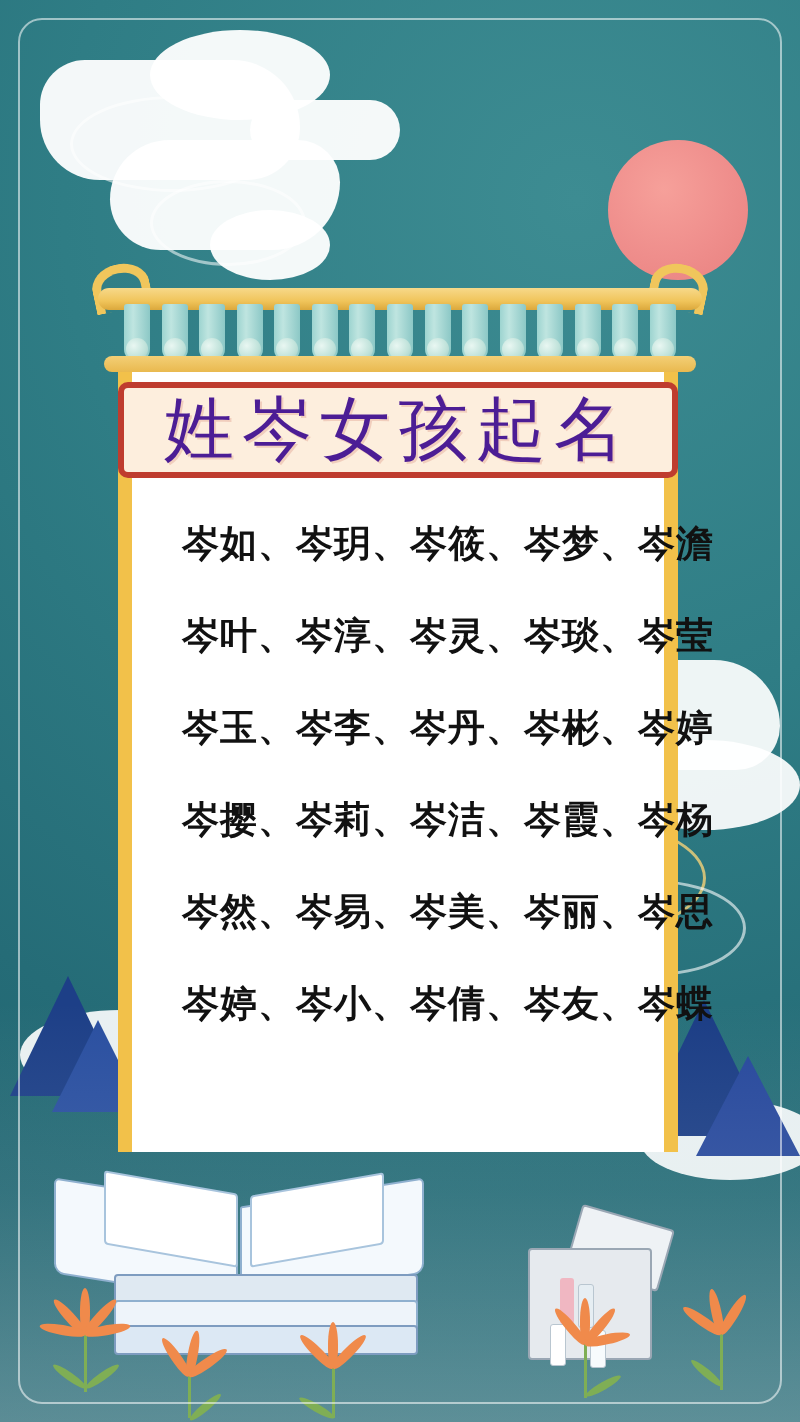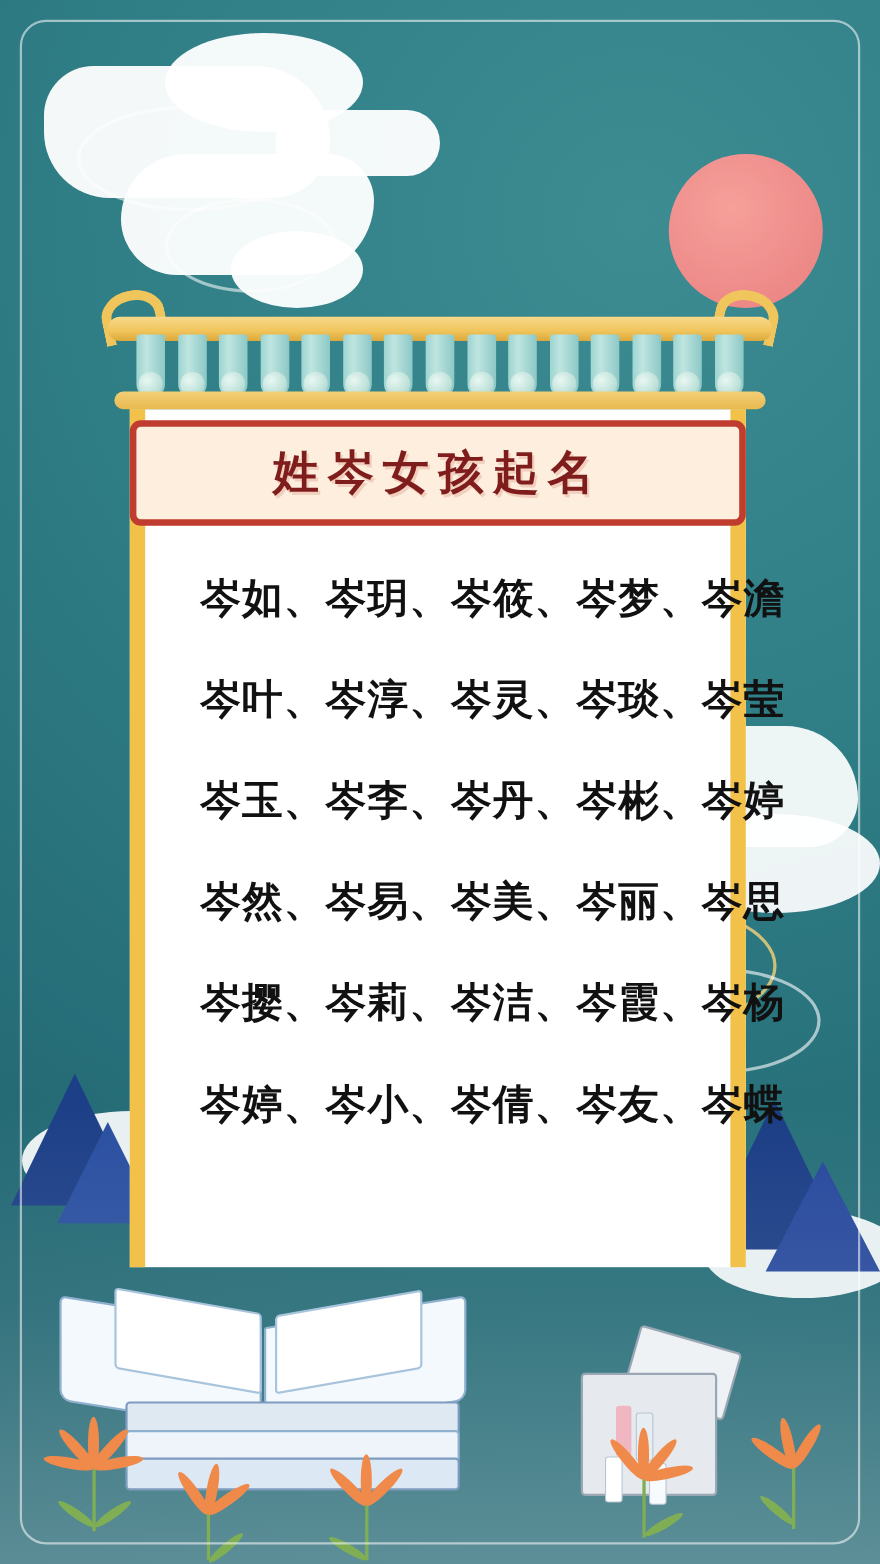"姓岑女孩起名" .plaque-title { color: #7f1d1d -> #4c1d95; font-size: 42px -> 70px; font-weight: bold -> normal }
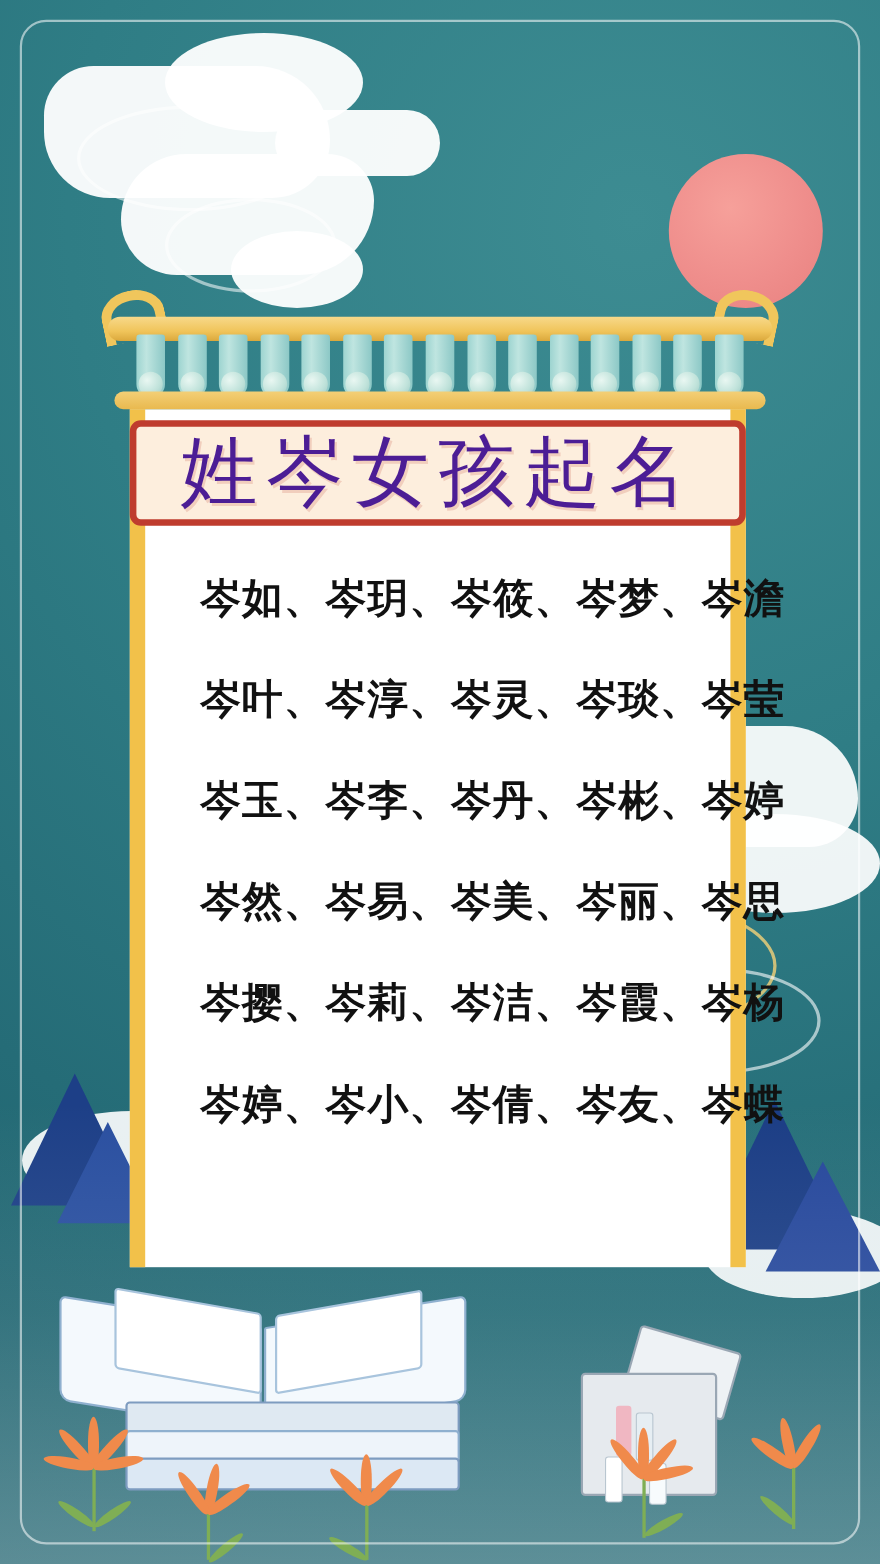"岑然、岑易、岑美、岑丽、岑思" div.name-row { order: before "岑撄、岑莉、岑洁、岑霞、岑杨" -> after "岑撄、岑莉、岑洁、岑霞、岑杨" }
